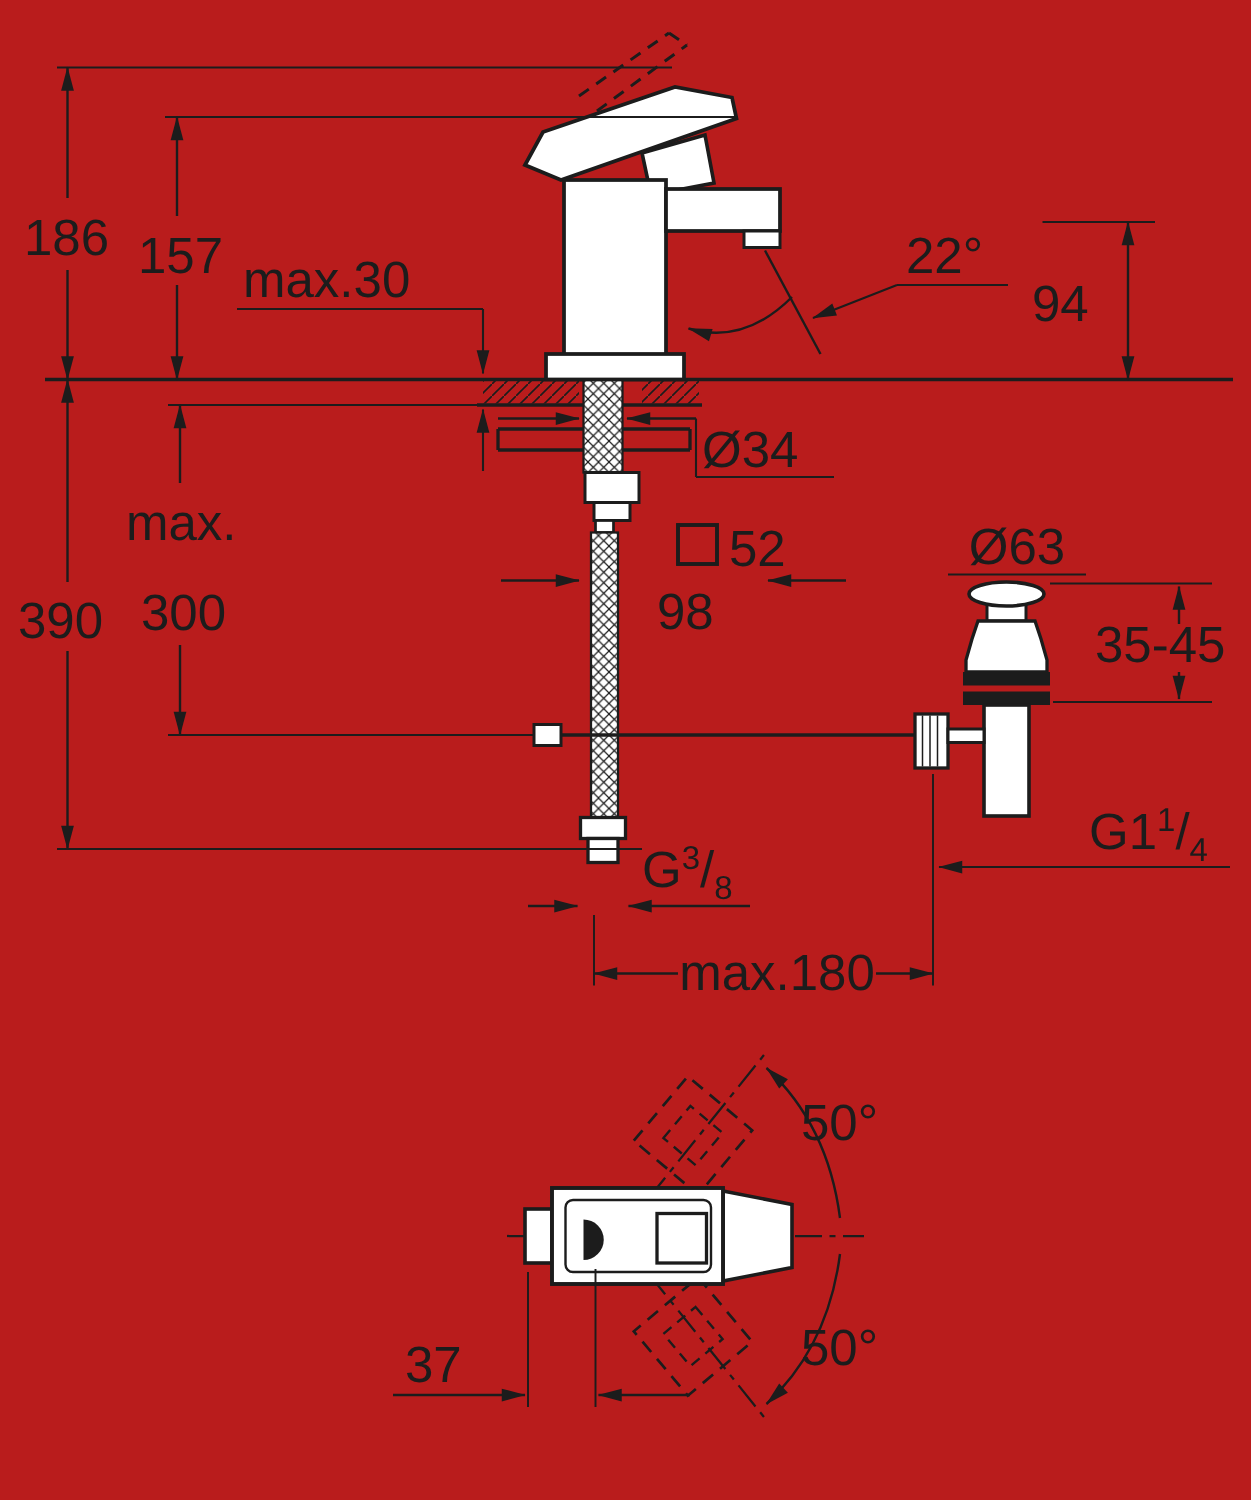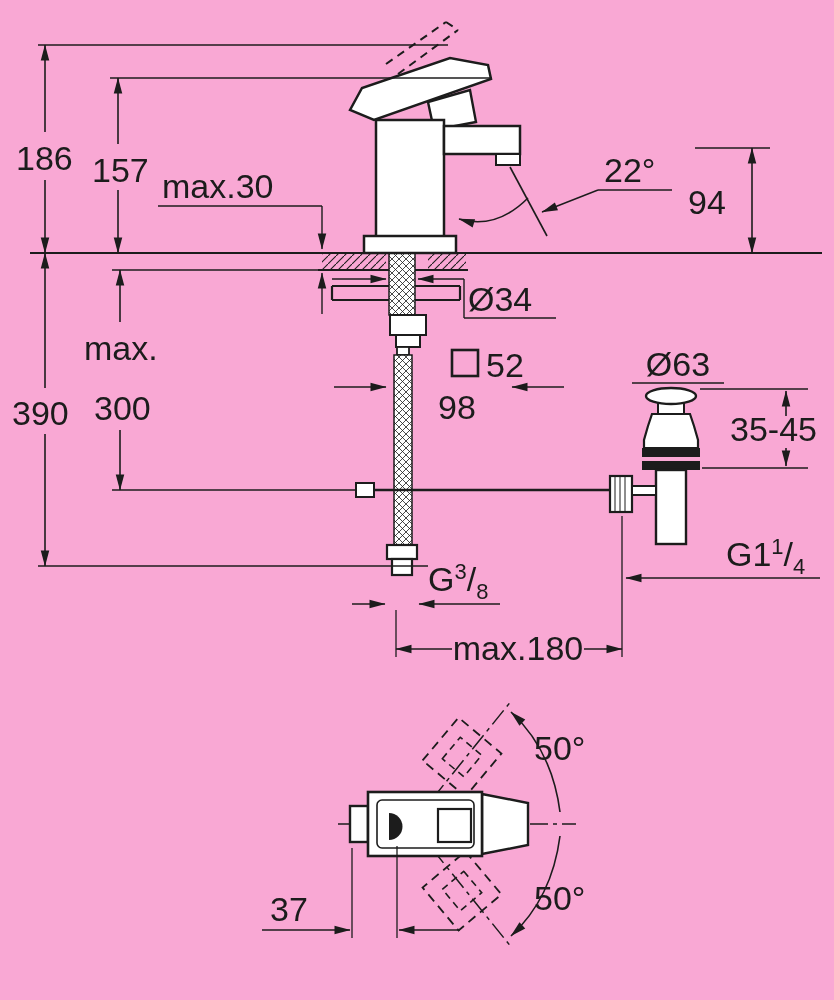"186" .stage { background: #f9a8d4 -> #b91c1c }
